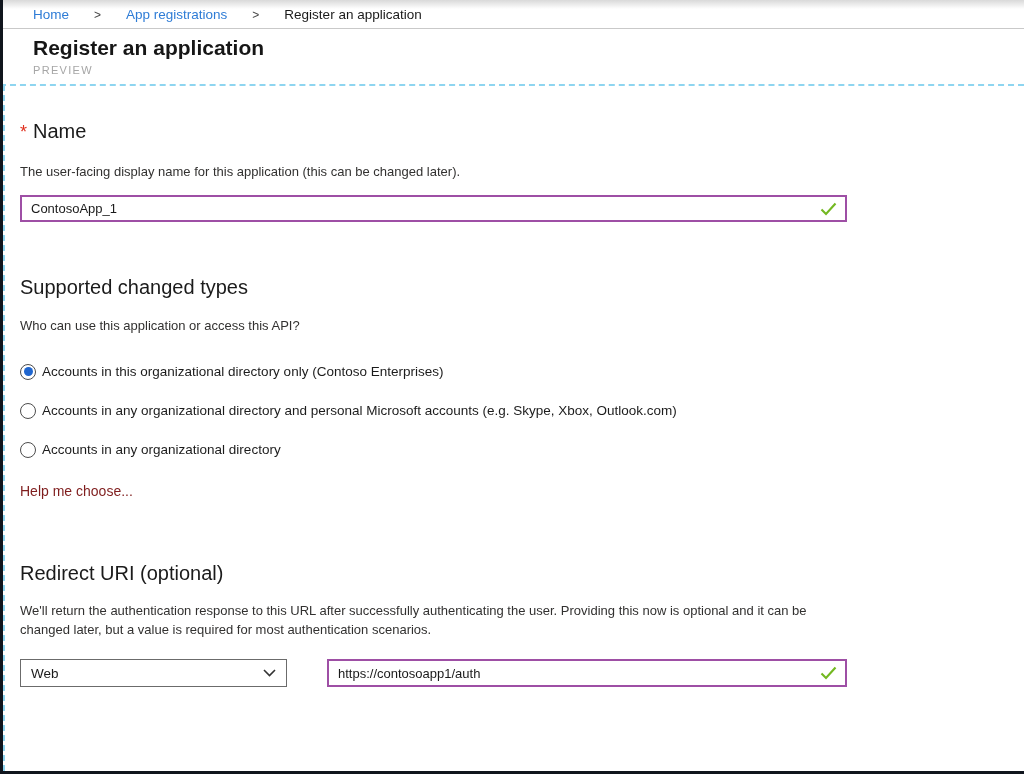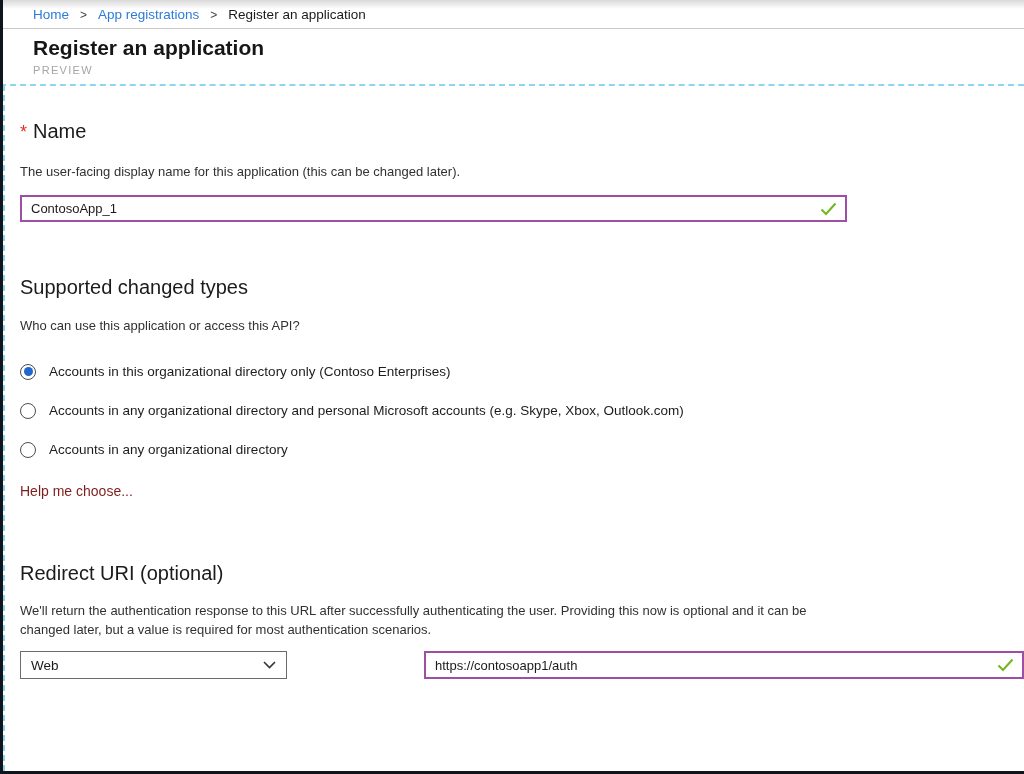"Home" .breadcrumb-bar { gap: 11px -> 25px }
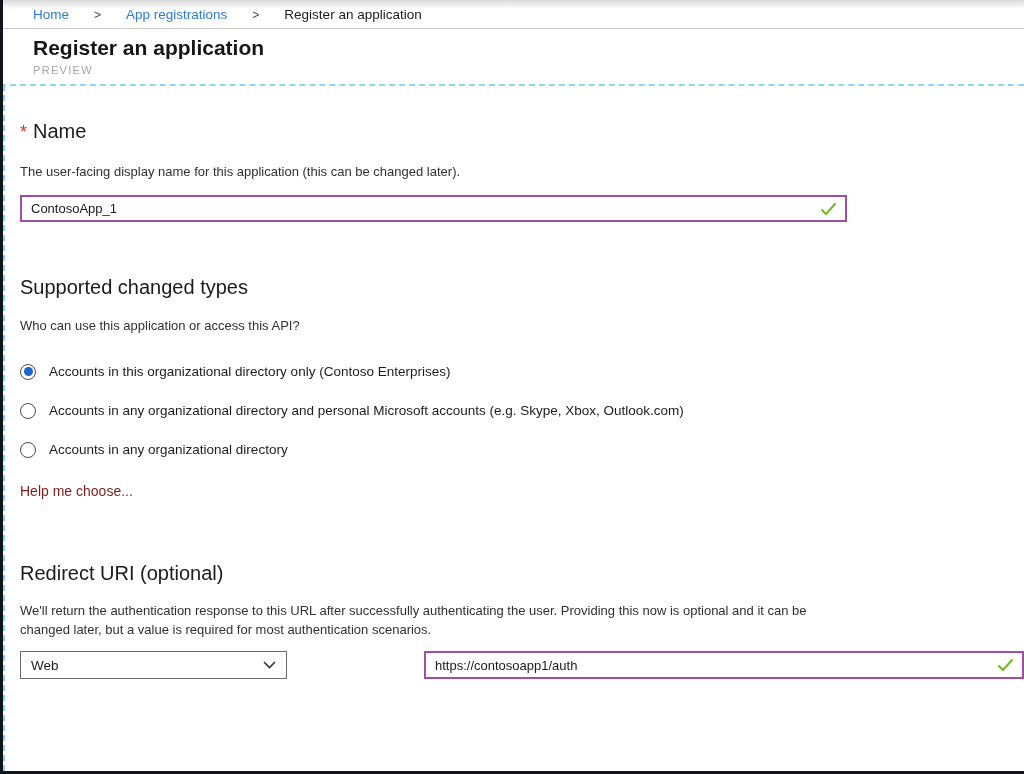"Accounts in this organizational" .radio-option { gap: 13px -> 6px }
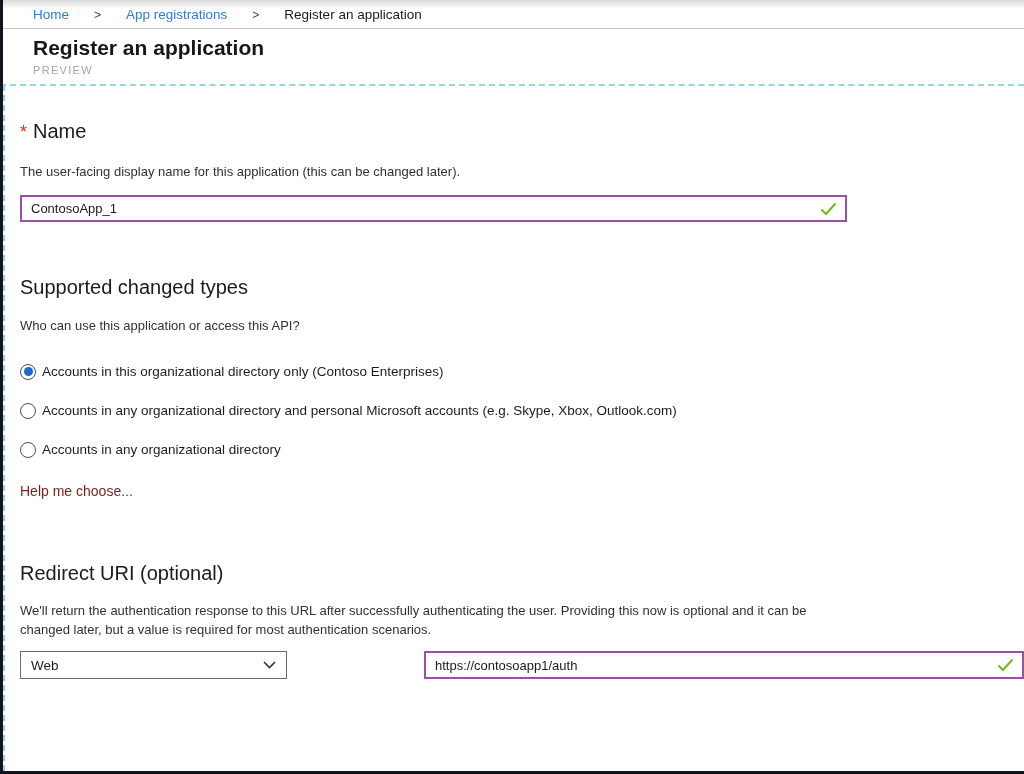"Web" .redirect-row { gap: 16px -> 40px; justify-content: space-between -> none; margin-top: 12px -> 20px }
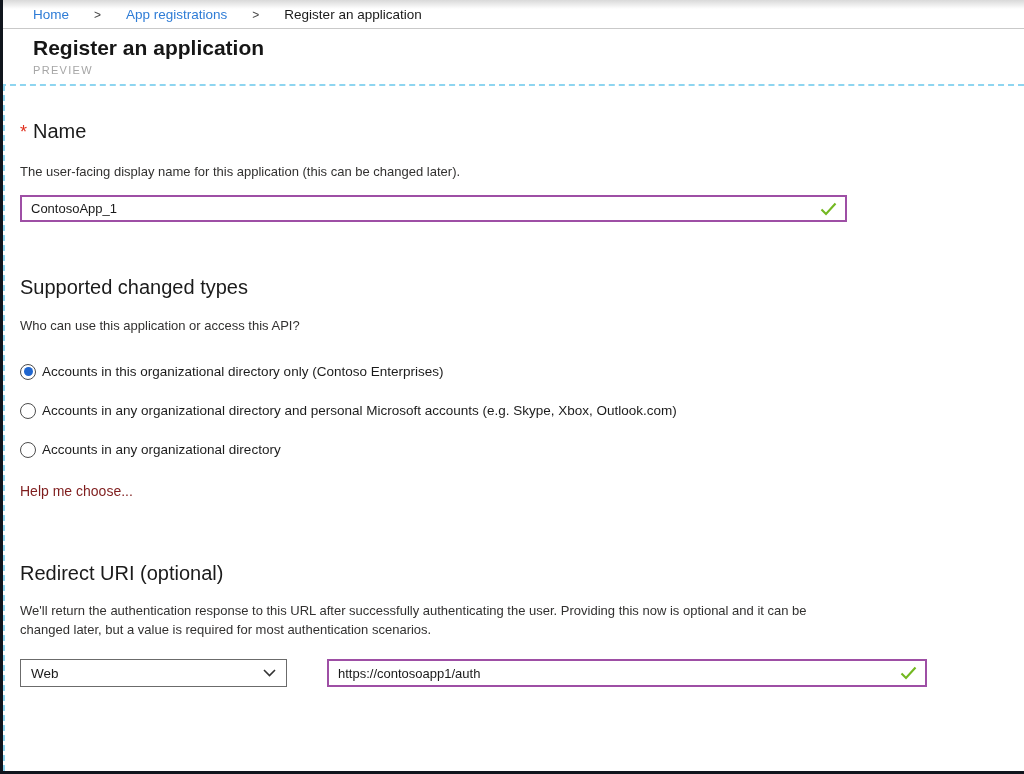"https://contosoapp1/auth" .uri-input { width: 600px -> 520px }
